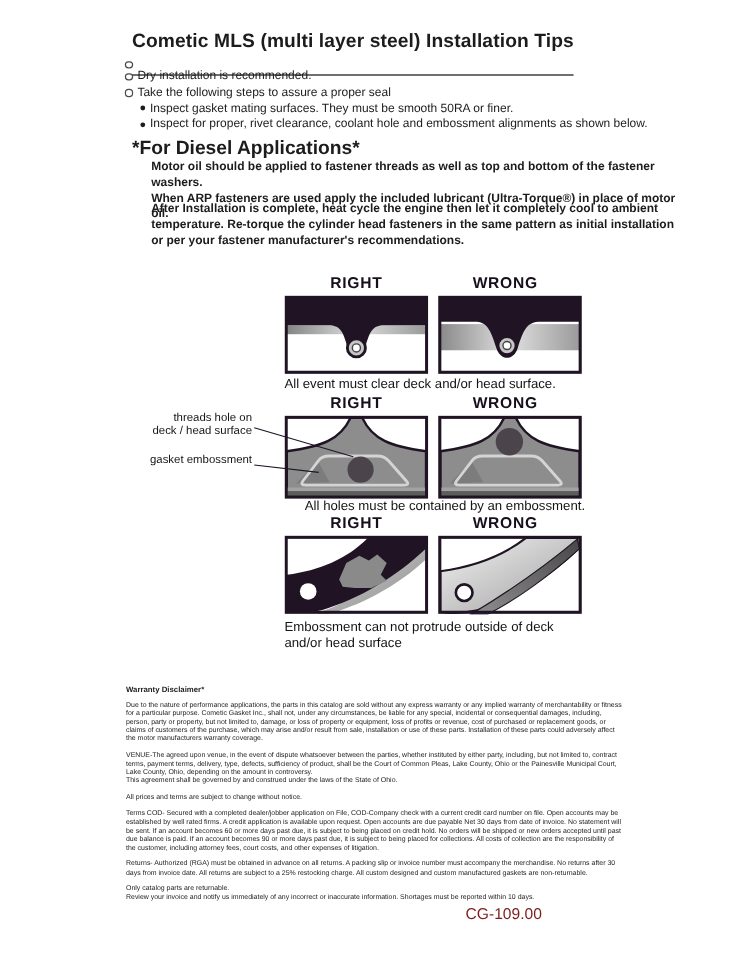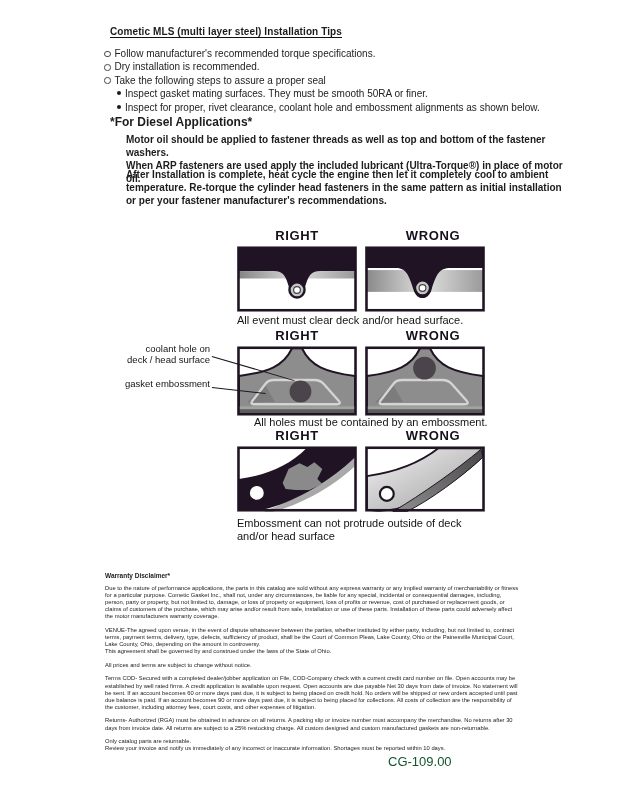"Cometic MLS (multi layer steel)" .doc-title { font-size: 10px -> 16px; padding-bottom: 0 -> 18px }
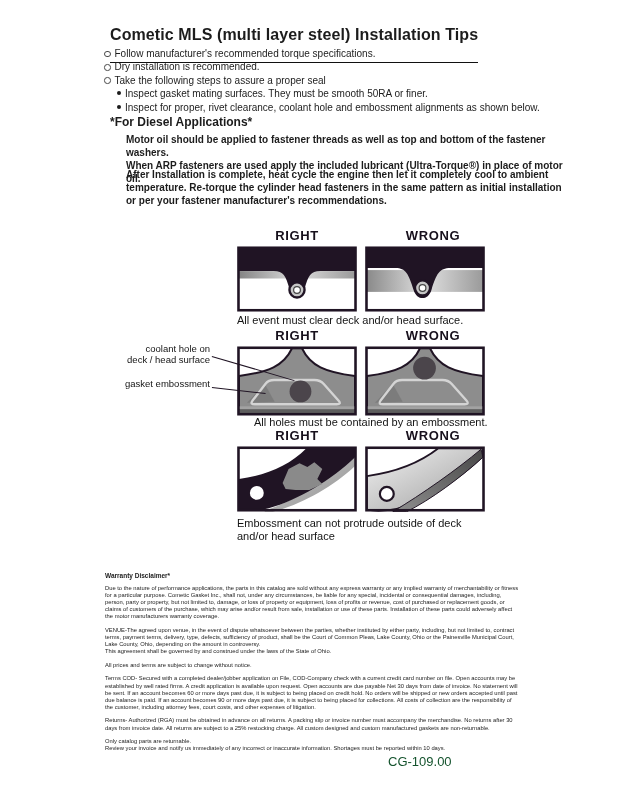"Follow manufacturer's recommended torque" span { html: <span>Follow manufacturer's recommended torque specifications.</span> -> none }
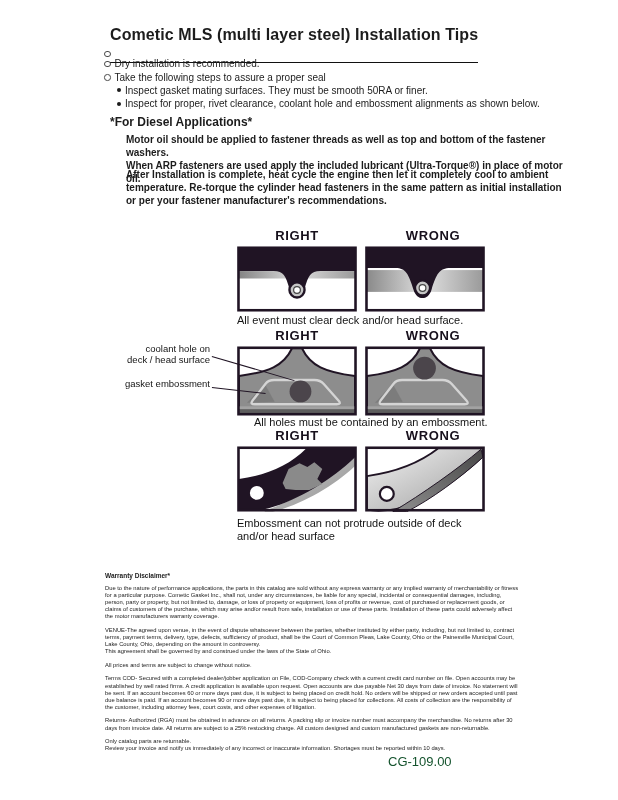"*For Diesel Applications*" .diesel-heading { font-size: 12px -> 16px }
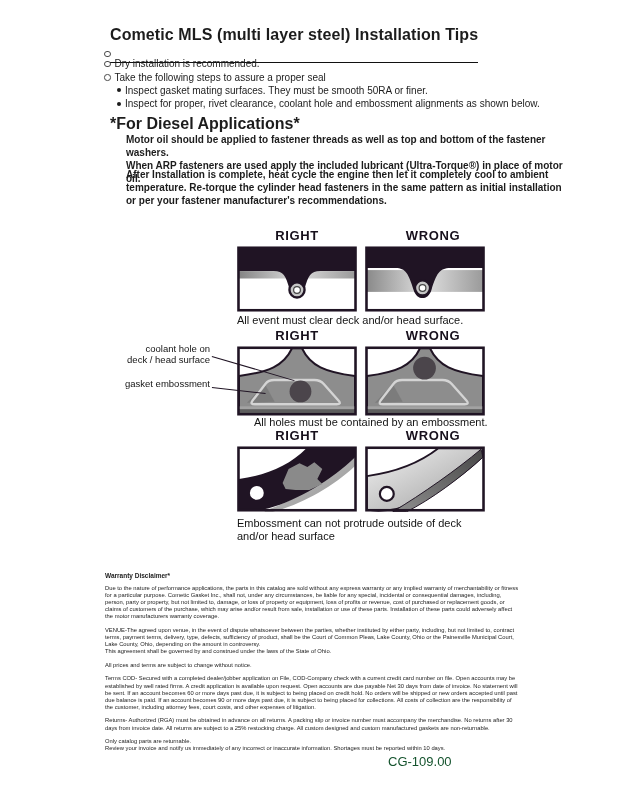"RIGHT" .fig-labels { gap: 16px -> 4px }
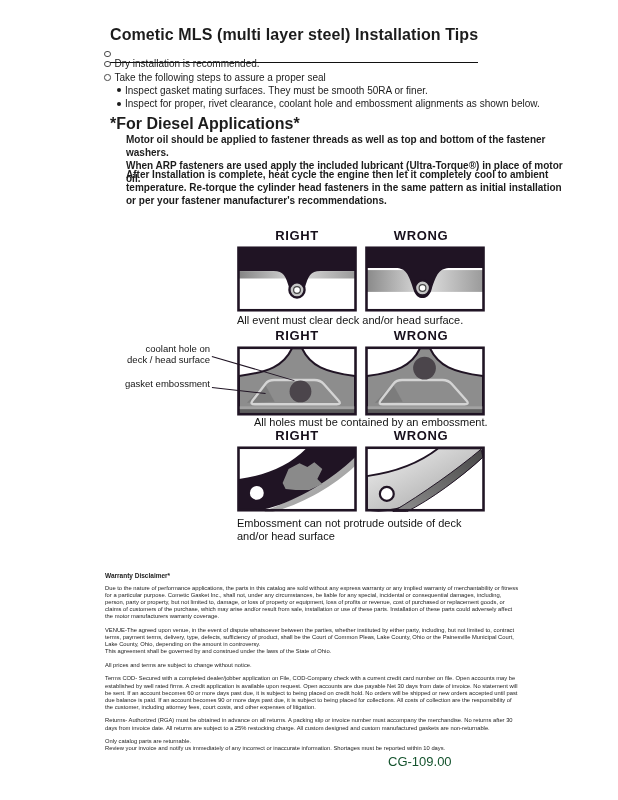"coolant hole on" div.annotation { text: coolant -> threads }
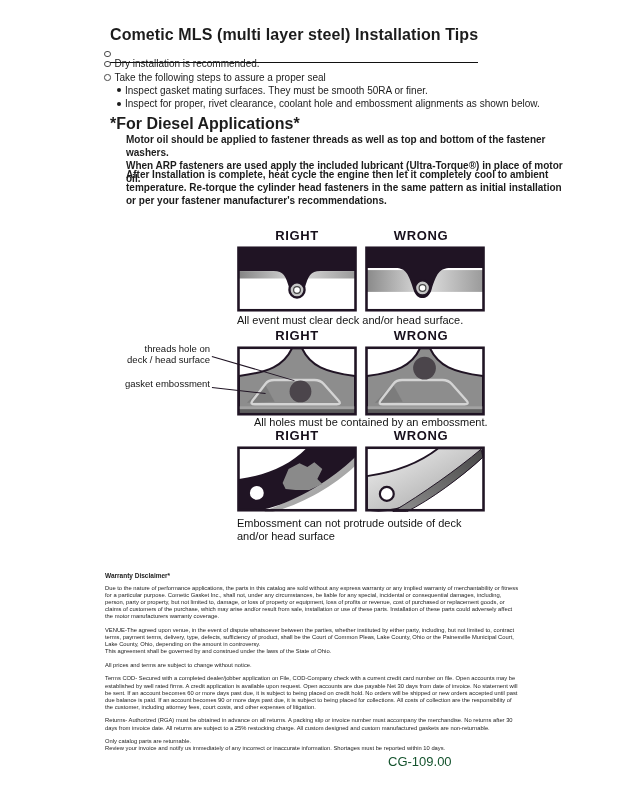"CG-109.00" .page-number { color: #14532d -> #7f1d1d }
